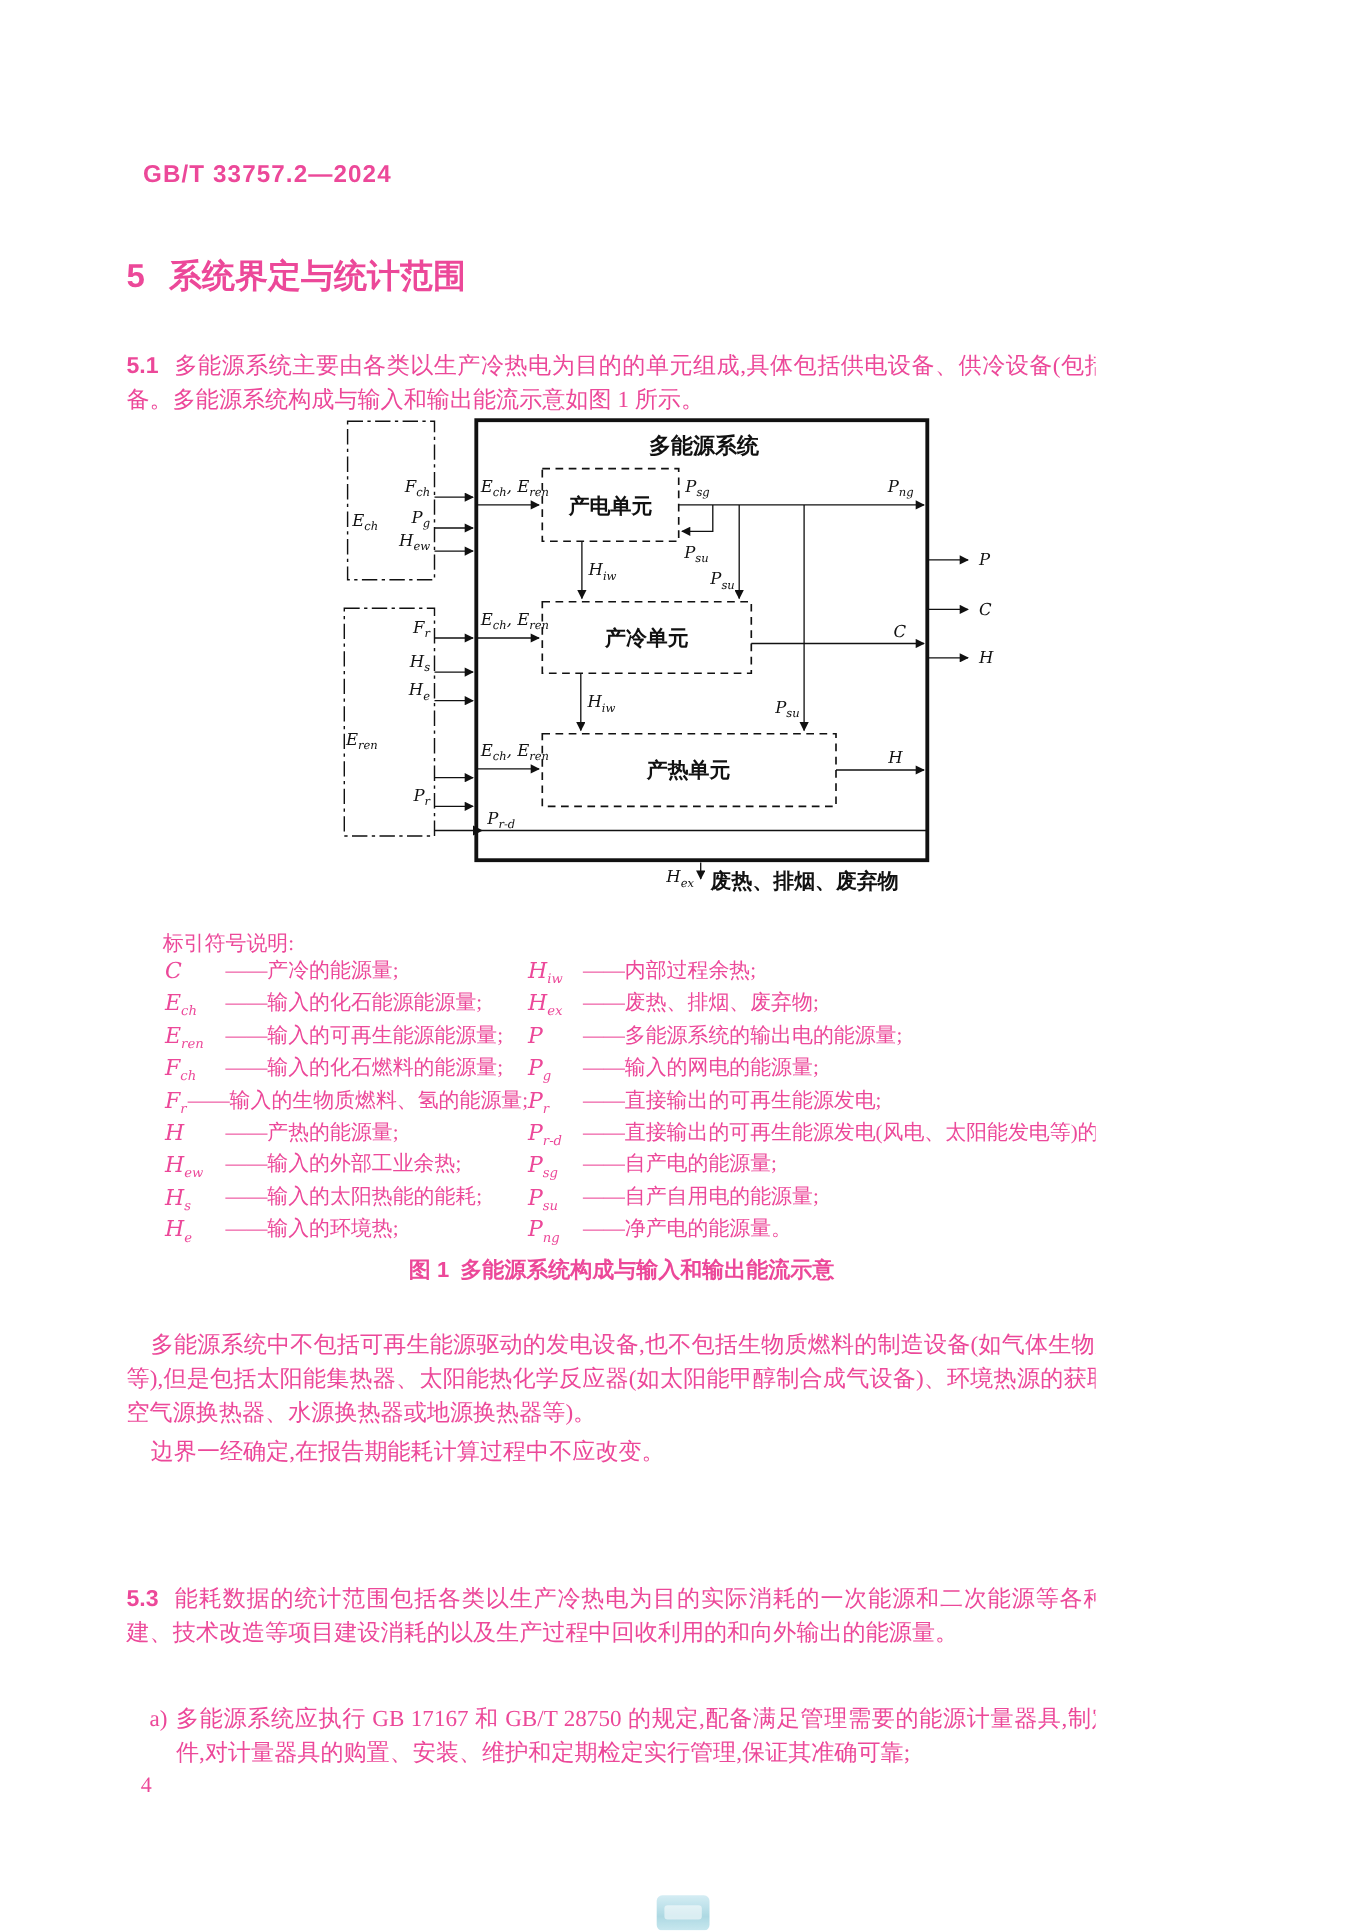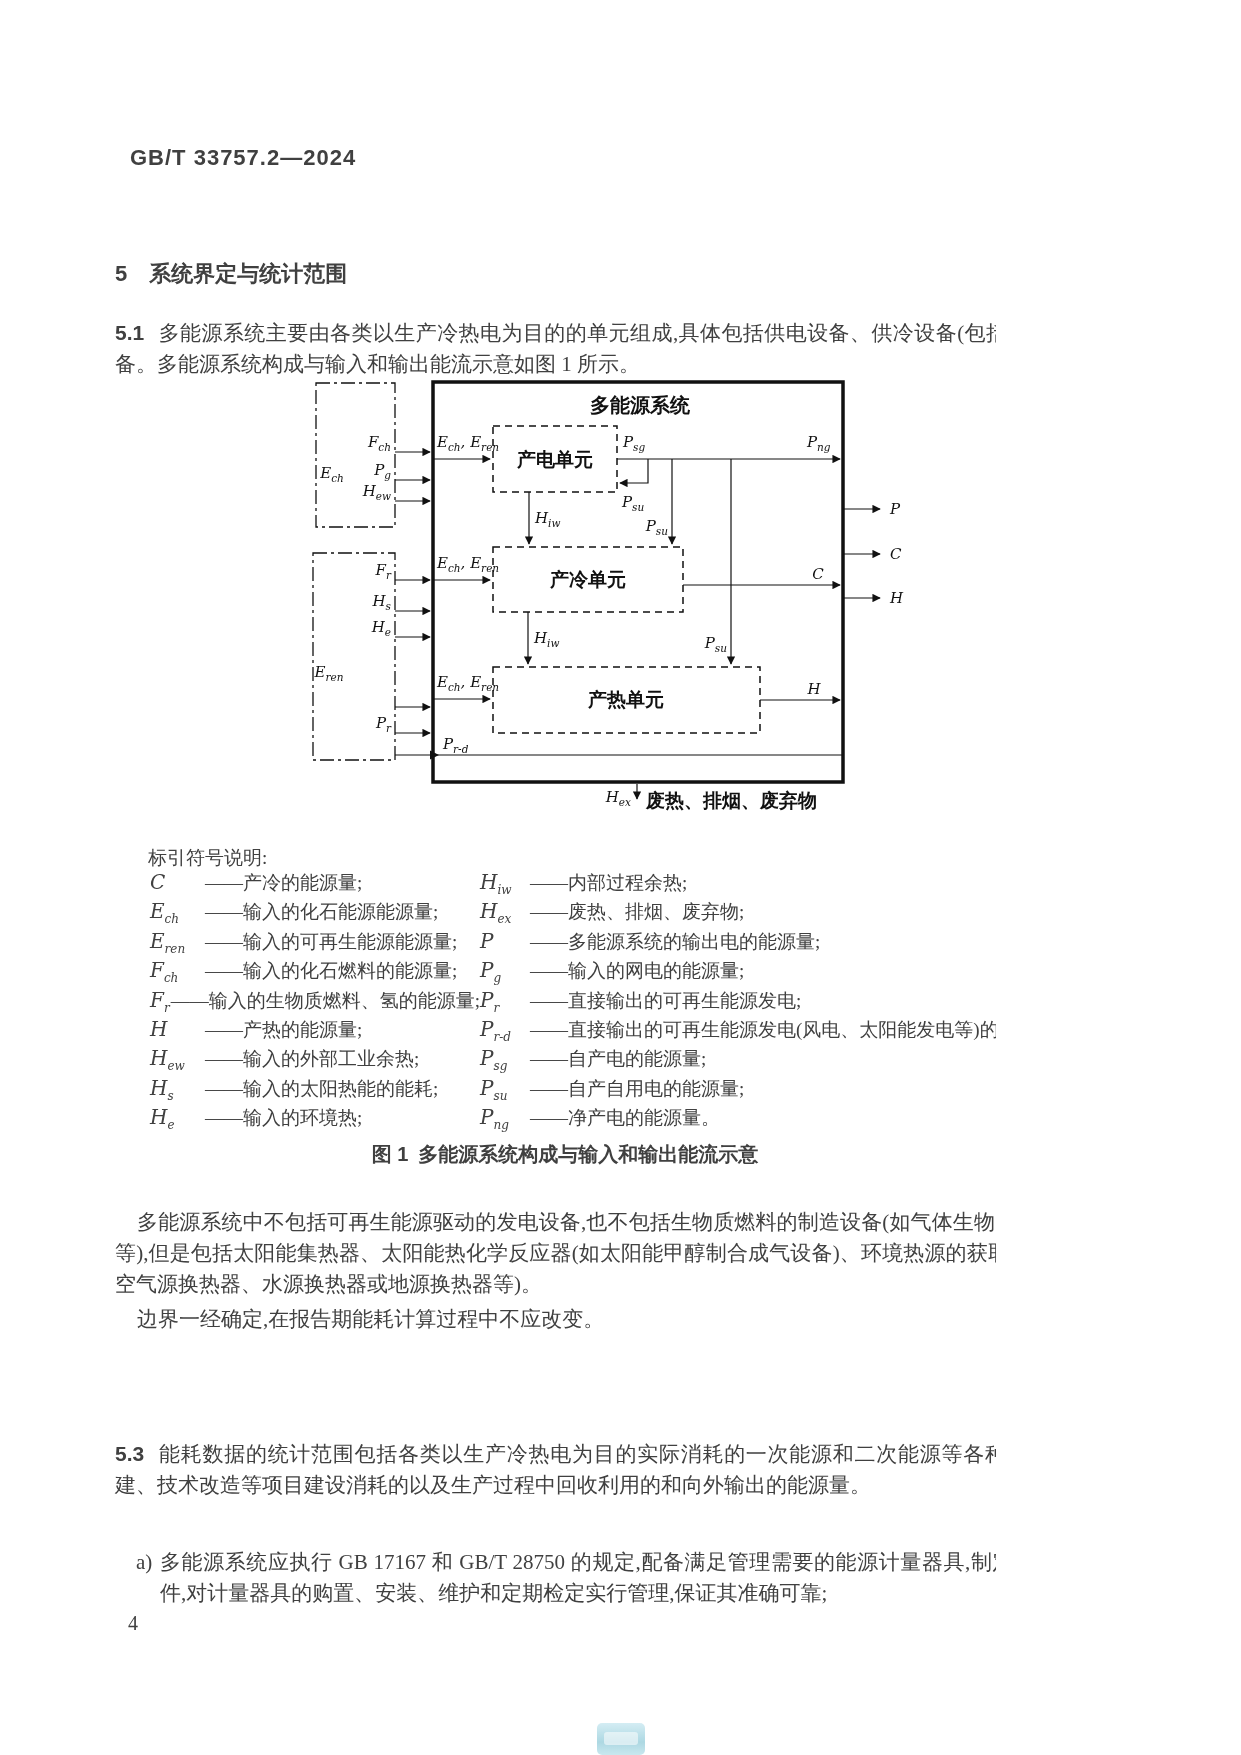"GB/T 33757.2—2024" .page { color: #404040 -> #ec4899 }
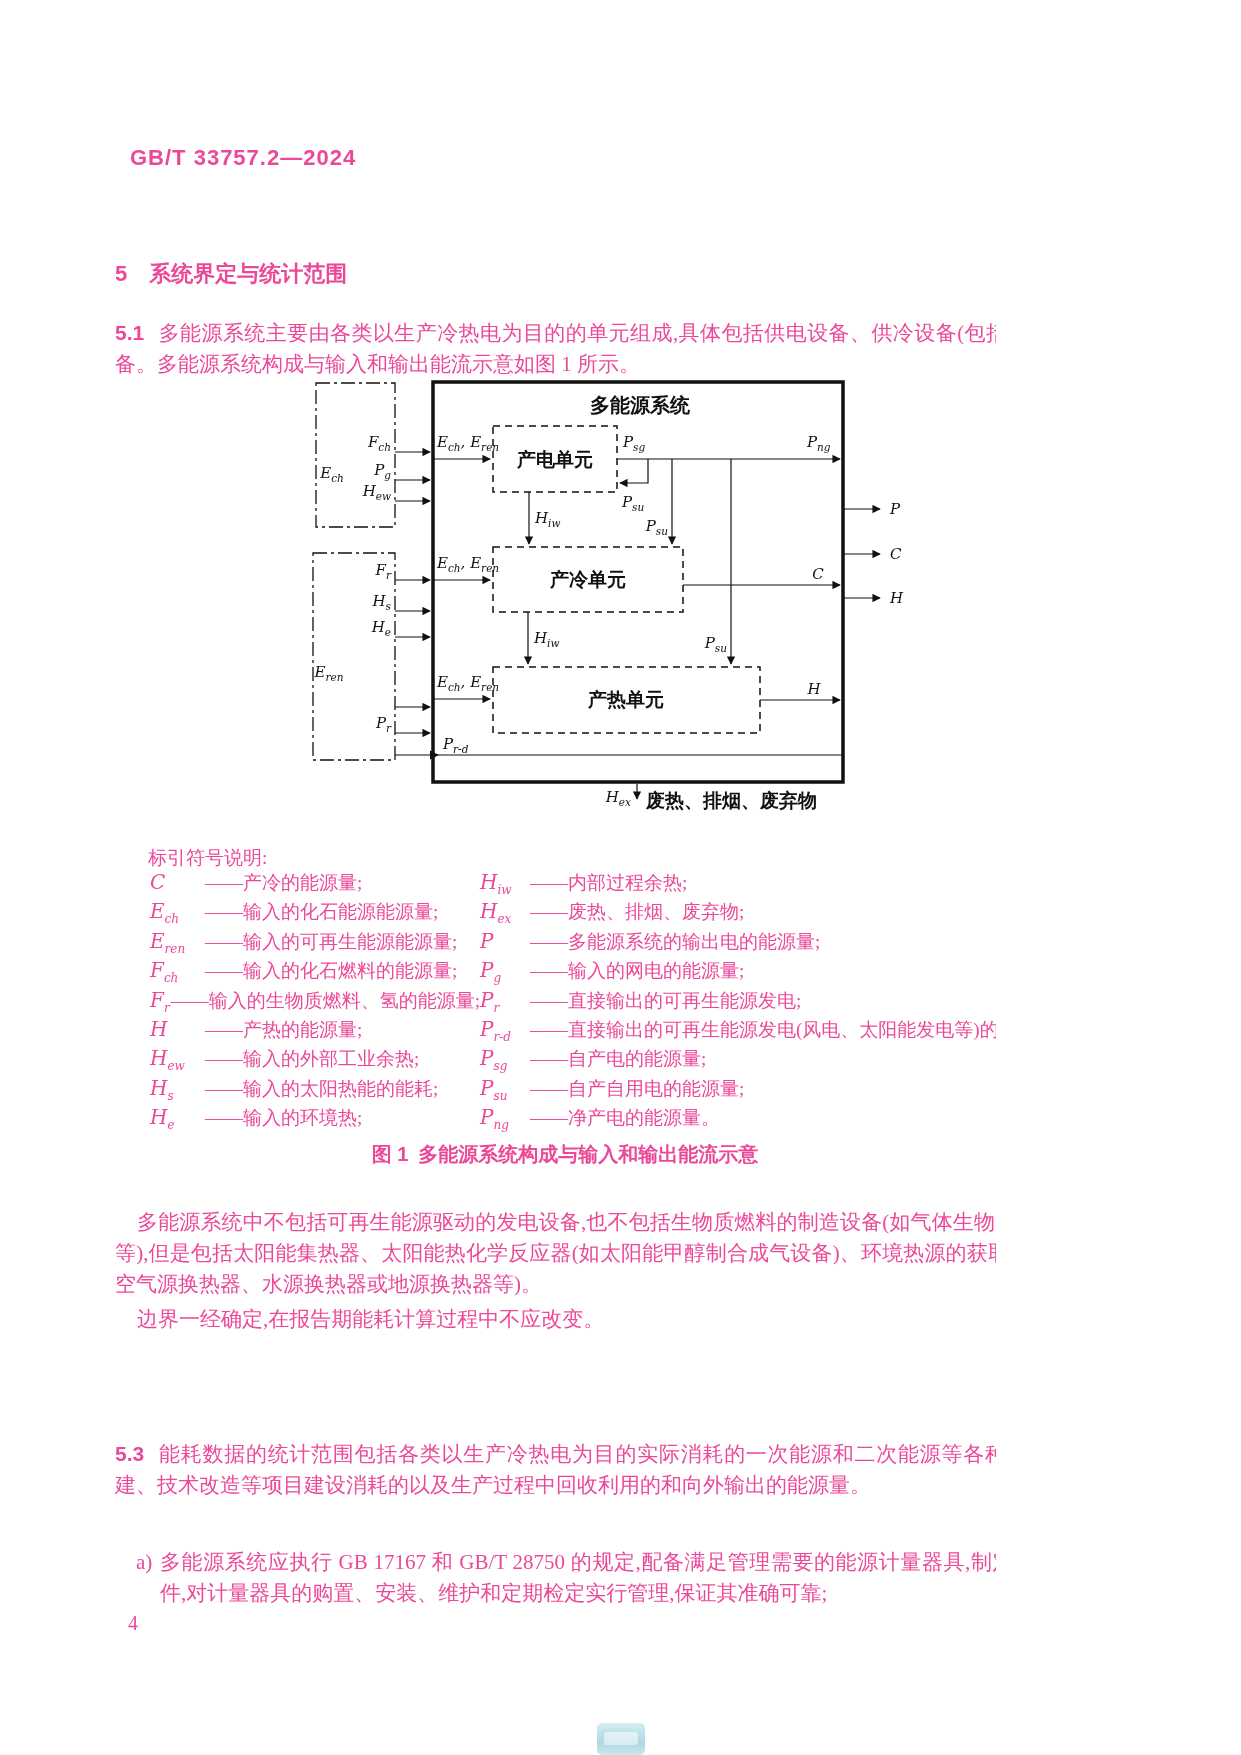"5 系统界定与统计范围" .section-heading { font-size: 22px -> 30px; margin-top: 28px -> none }
